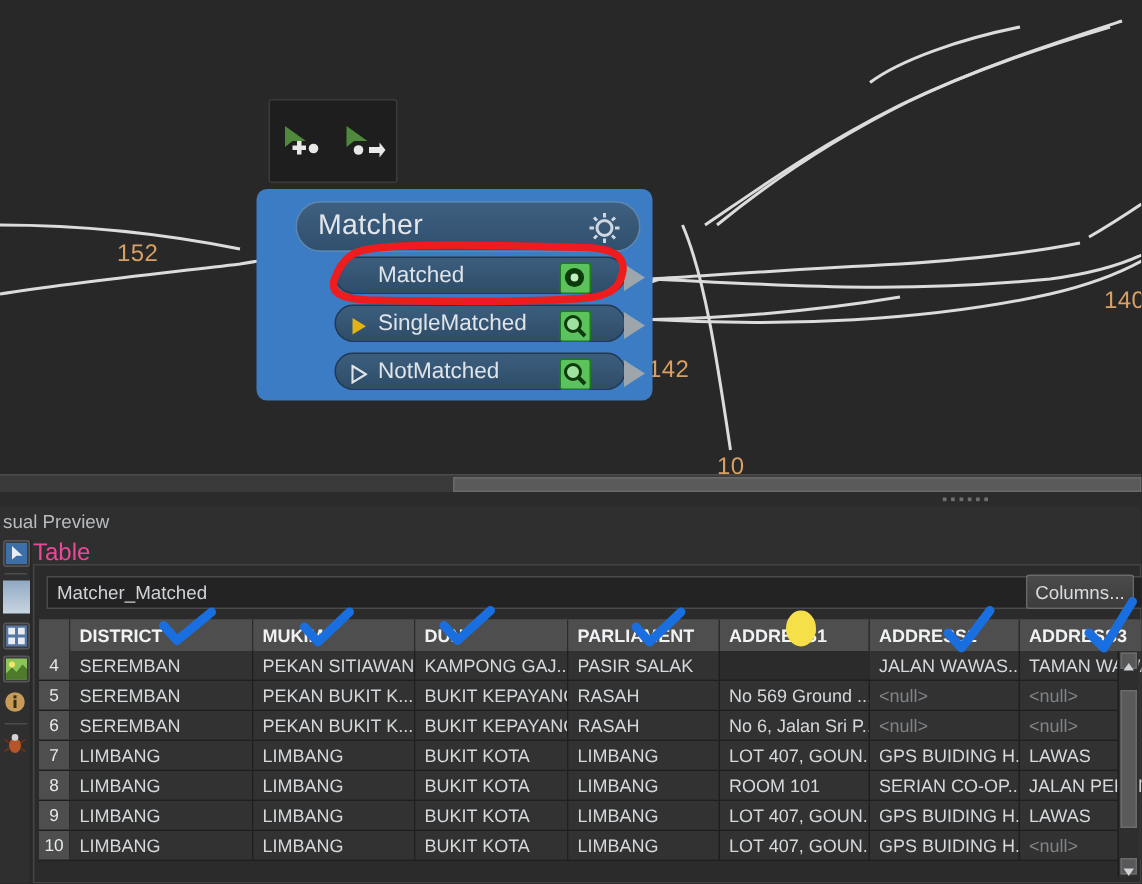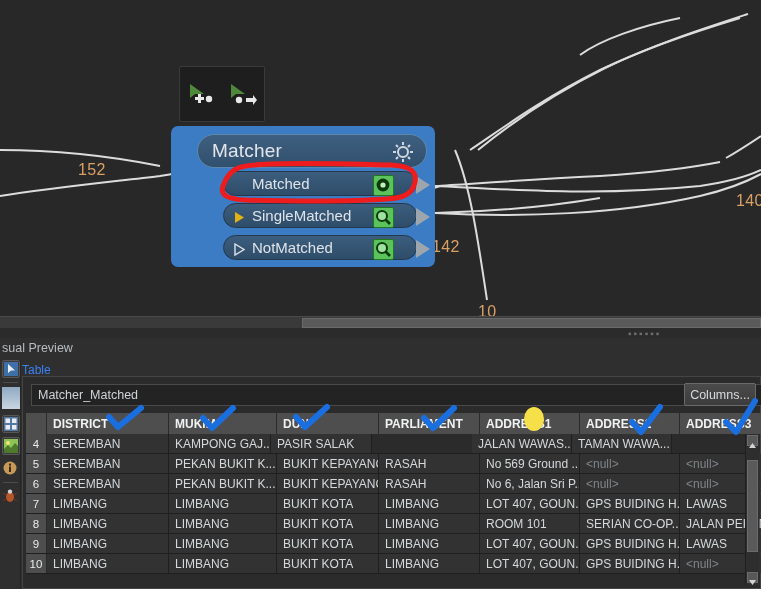"Table" #tab-strip .tab { color: #3b82f6 -> #ec4899; font-size: 12px -> 16px }
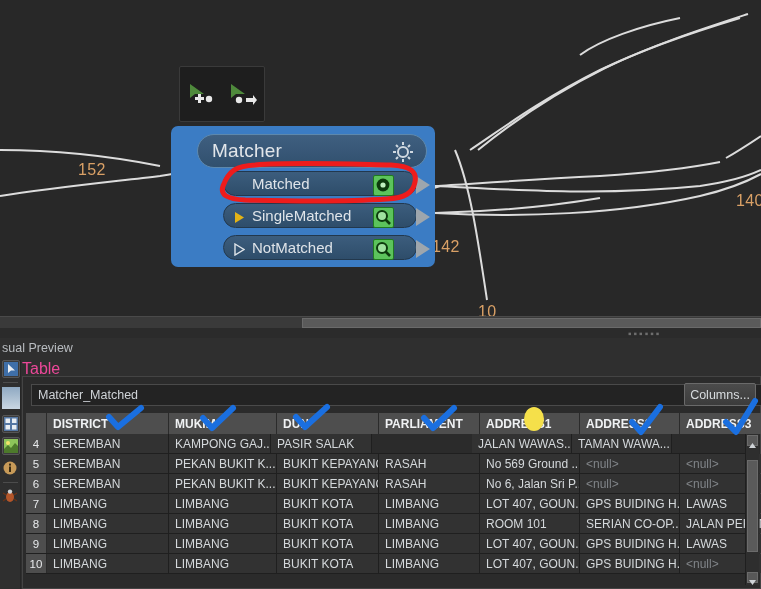"PEKAN SITIAWAN" div.cell { html: none -> <div>PEKAN SITIAWAN</div> }
